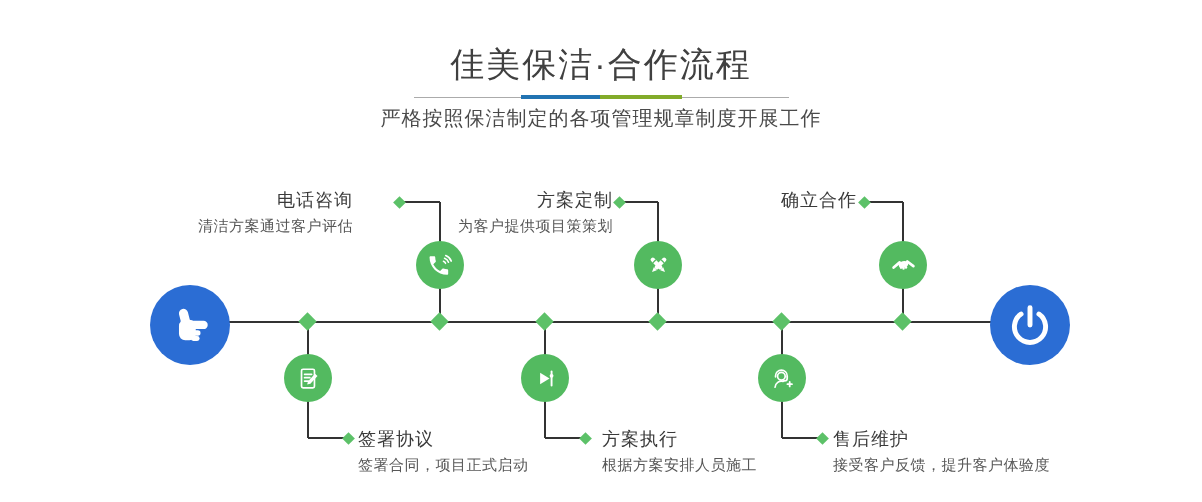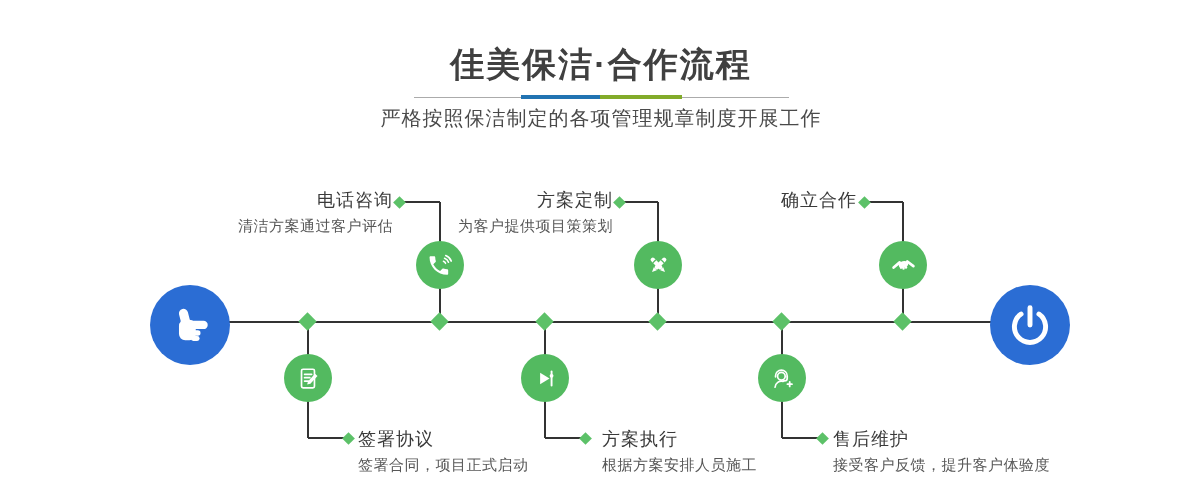"佳美保洁·合作流程" .hdr-title { font-weight: bold -> normal }
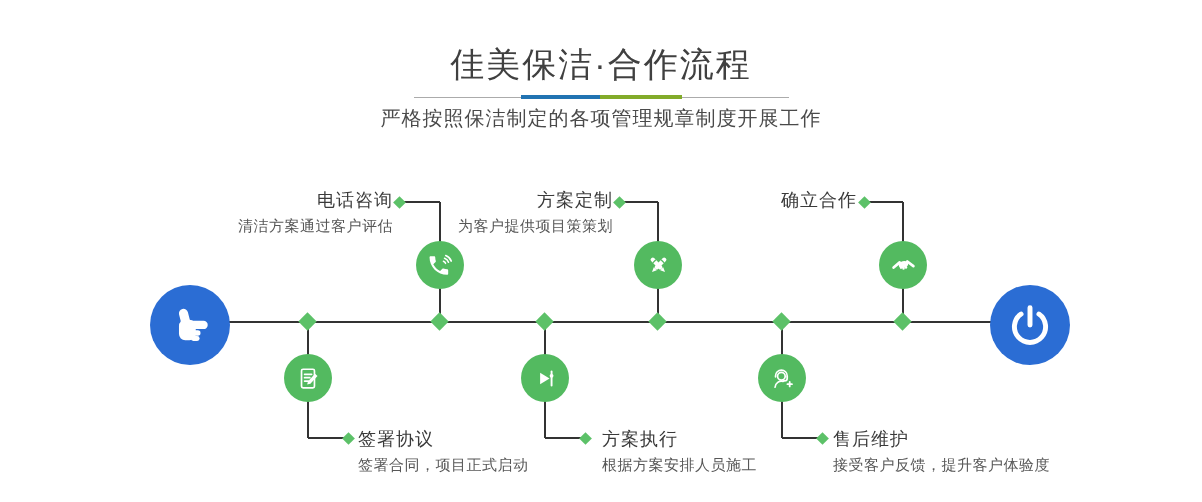"电话咨询" .s1 .lbl { right: 809px -> 849px }
